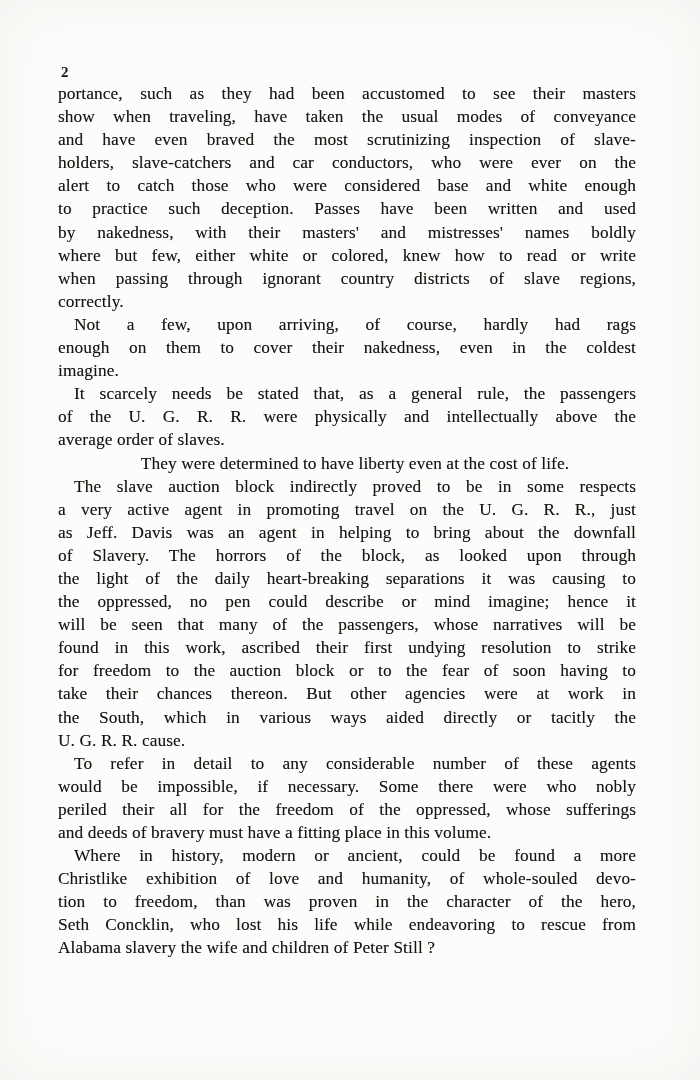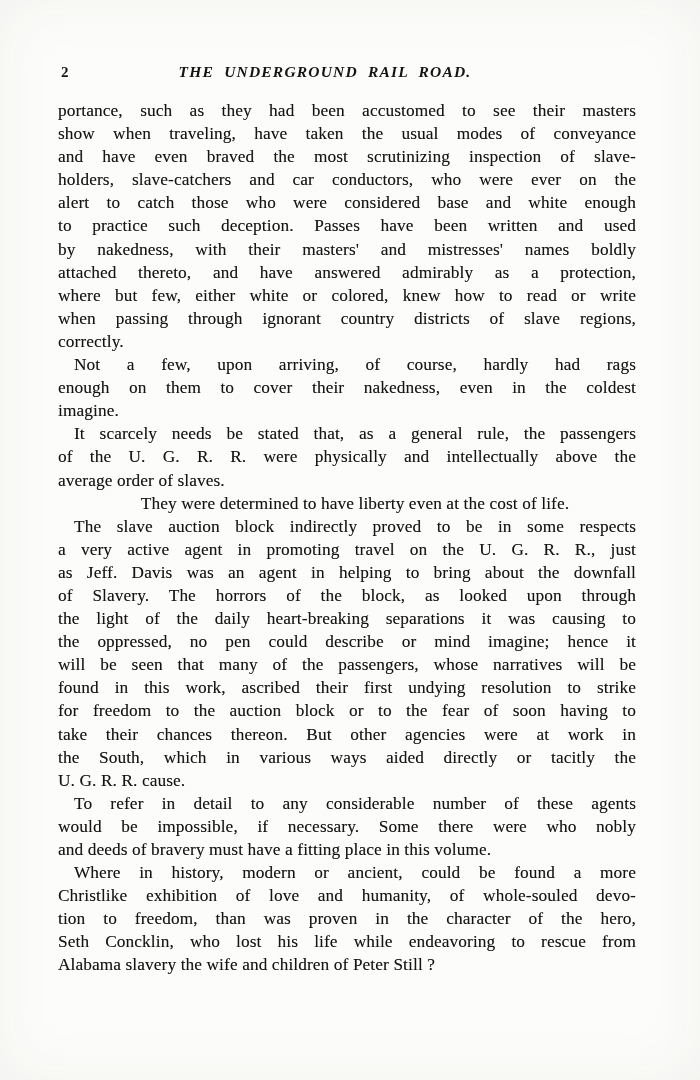"THE UNDERGROUND RAIL ROAD." div.head-title { html: <div>THE UNDERGROUND RAIL ROAD.</div> -> none }
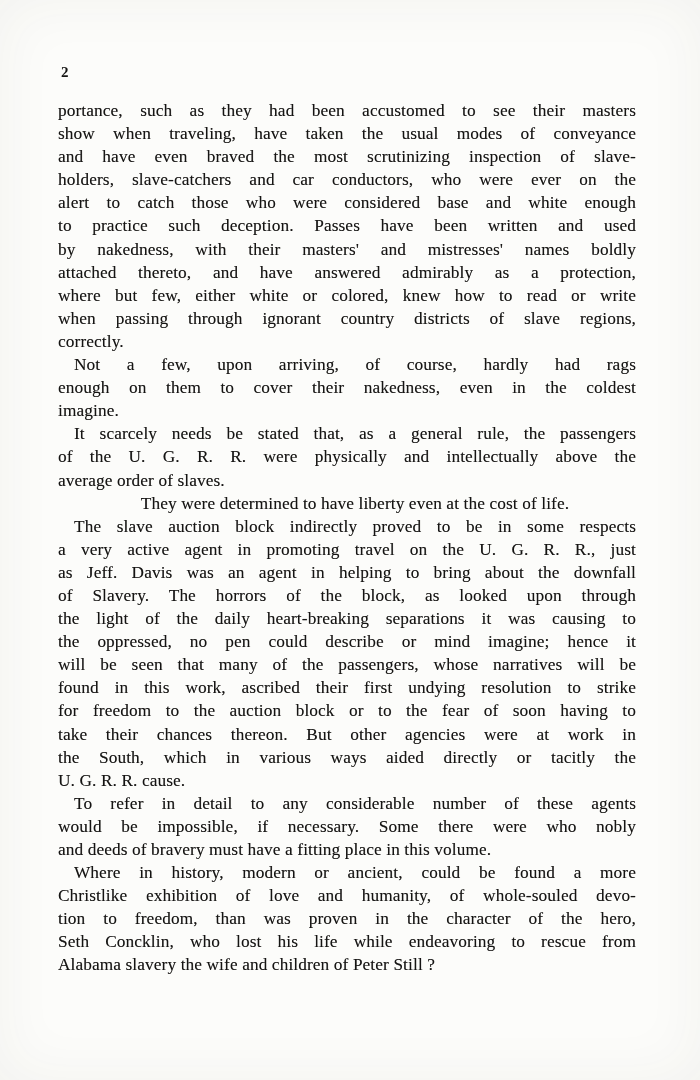"portance, such as they had" .text-body { top: 99px -> 82px }
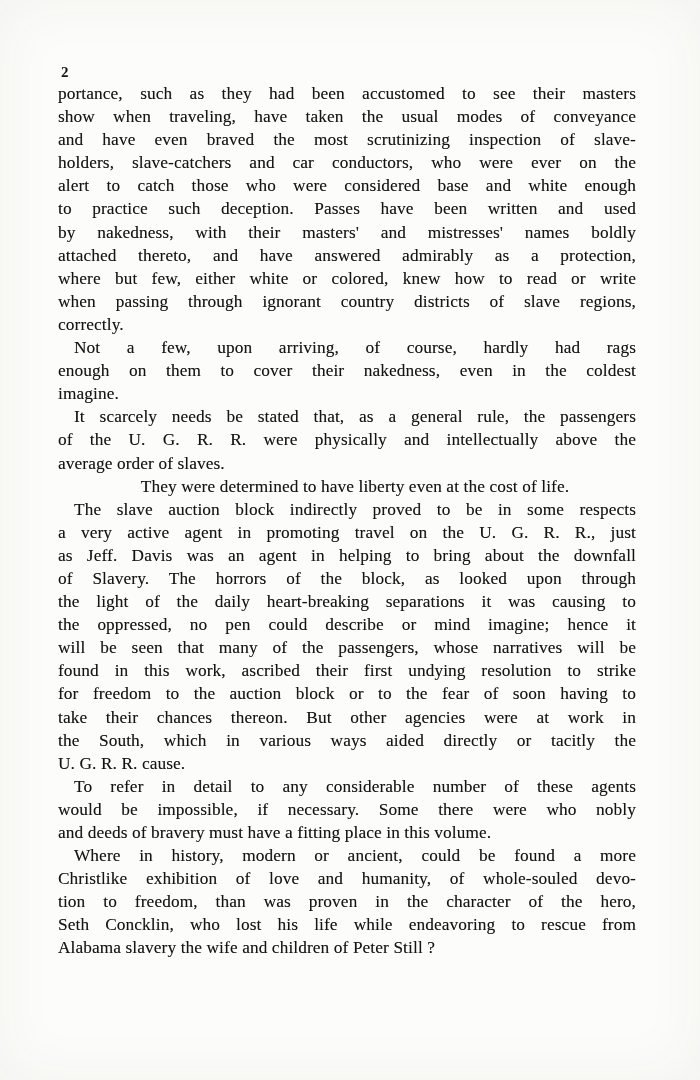"attached thereto, and have answered" div.line { html: <div>attached thereto, and have answered admirably as a protection,</div> -> none }
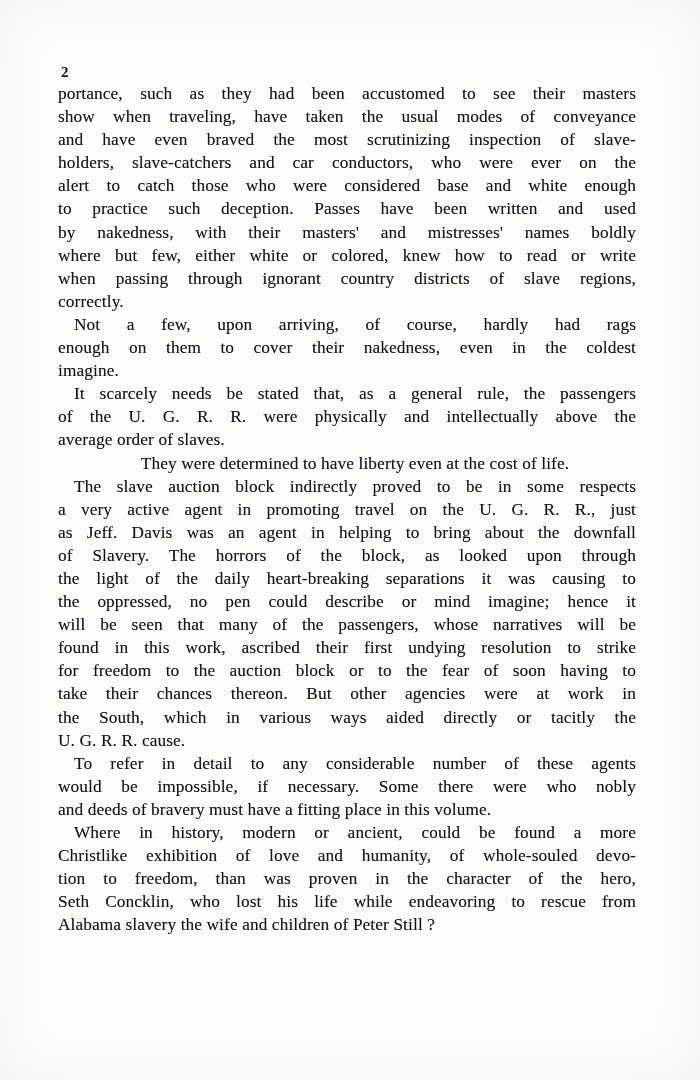"periled their all for the" div.line { html: none -> <div>periled their all for the freedom of the oppressed, whose sufferings</div> }
